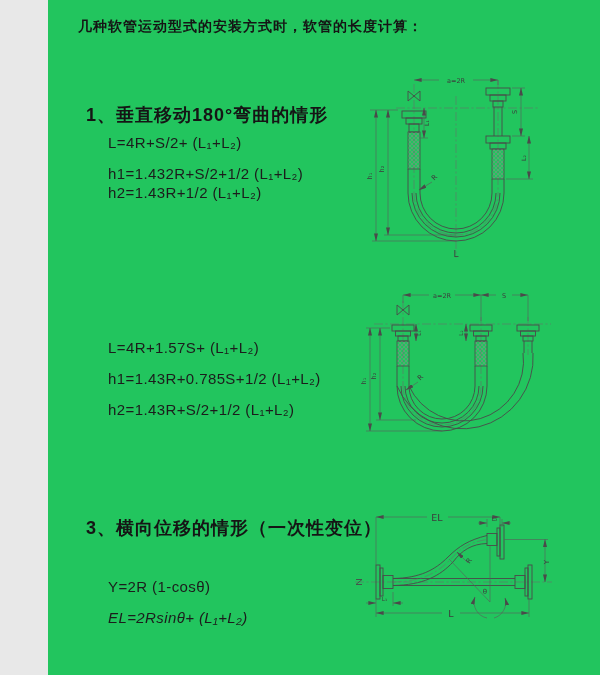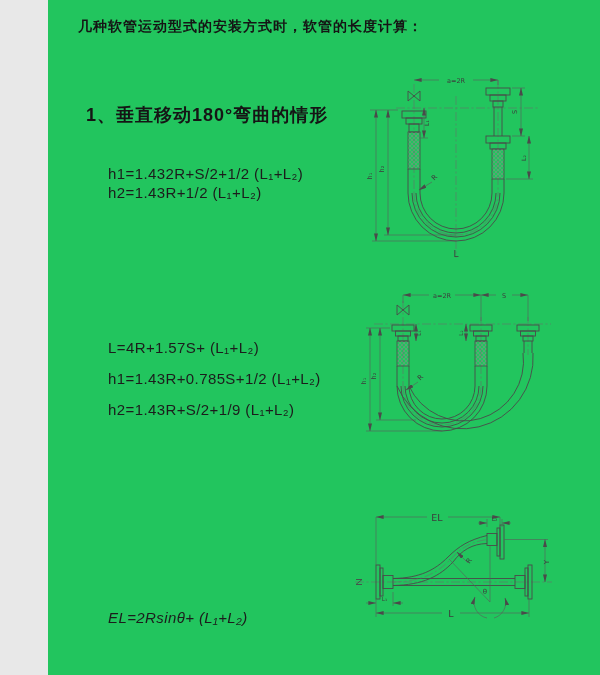"L=4R+S/2+ (L₁+L₂)" div.formula { html: none -> <div>L=4R+S/2+ (L₁+L₂)</div> }
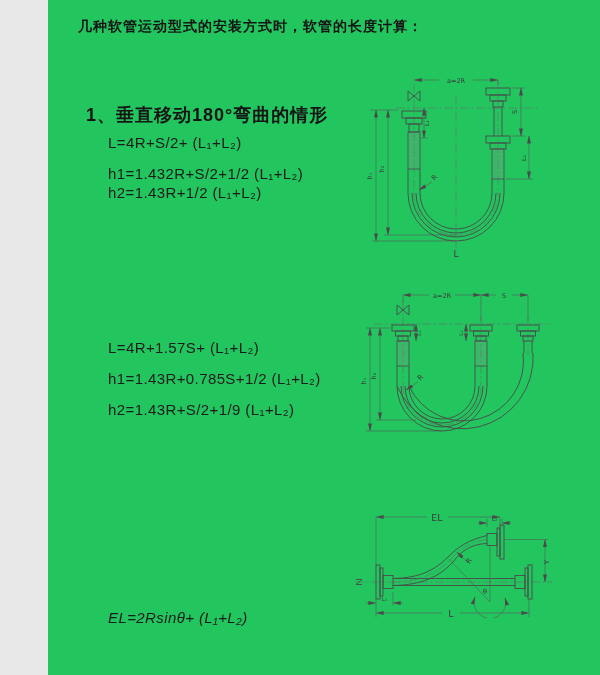"h2=1.43R+S/2+1/9 (L₁+L₂)" div.formula { text: 1.43R+S/2+1/9 -> 1.43R+S/2+1/2 }
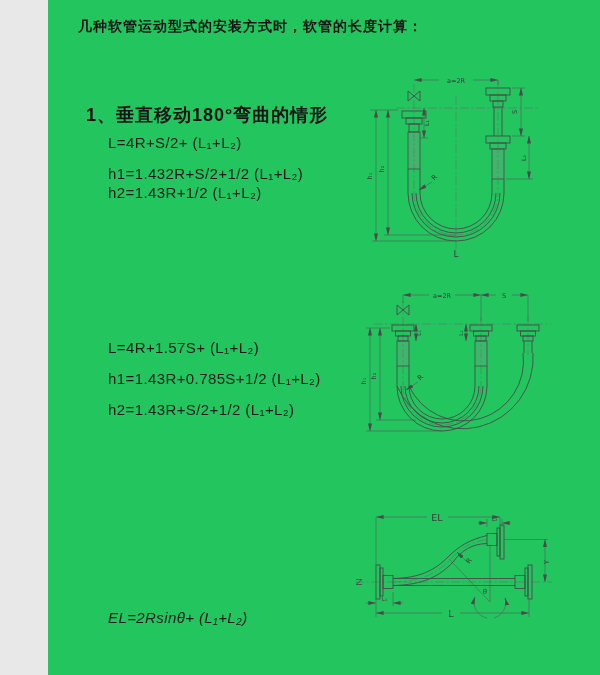"3、横向位移的情形（一次性变位）" div.sec-heading { html: none -> <div>3、横向位移的情形（一次性变位）</div> }
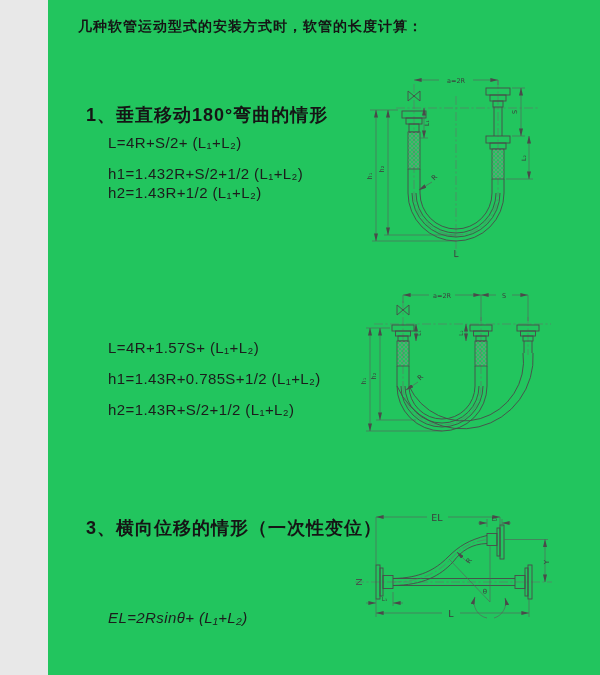"Y=2R (1-cosθ)" div.formula { html: none -> <div>Y=2R (1-cosθ)</div> }
